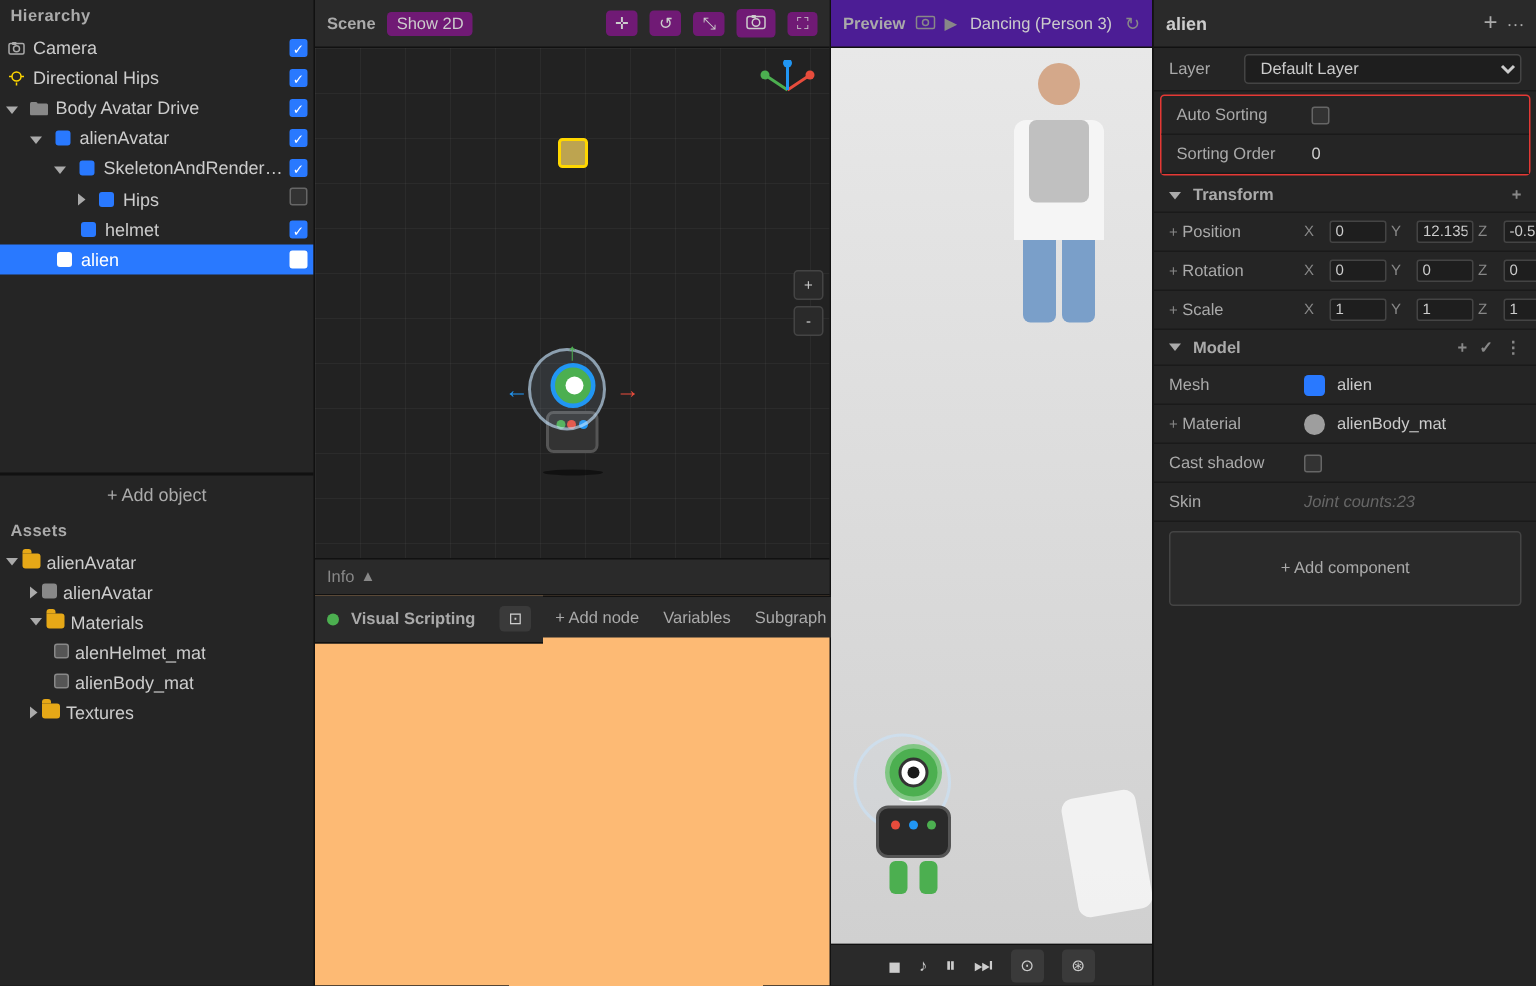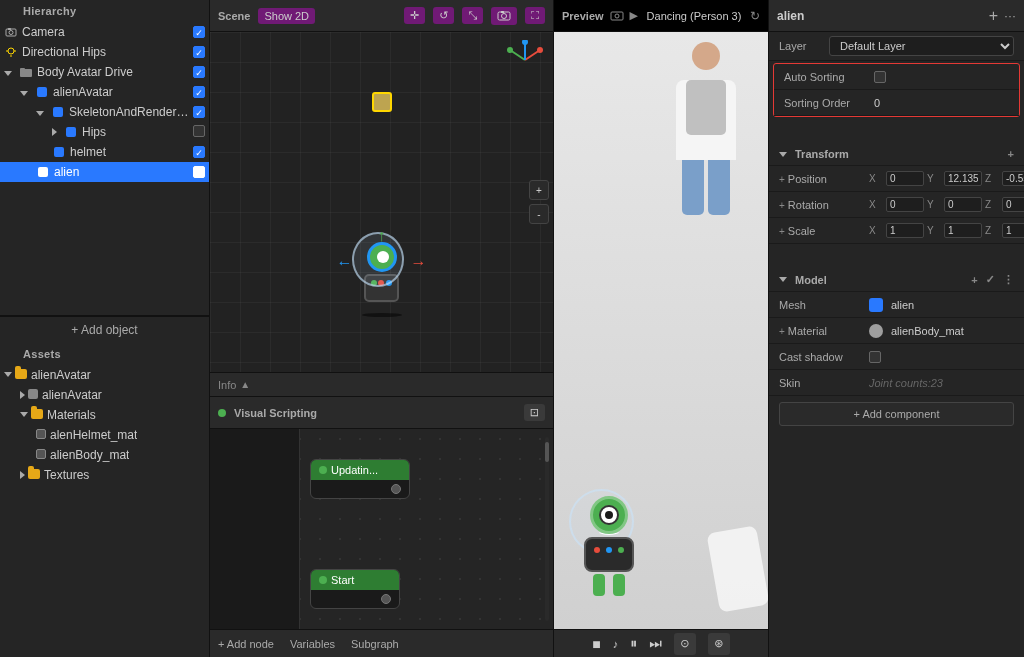"Hierarchy" .panel-section-header { padding: 5px 23px -> 5px 7px }
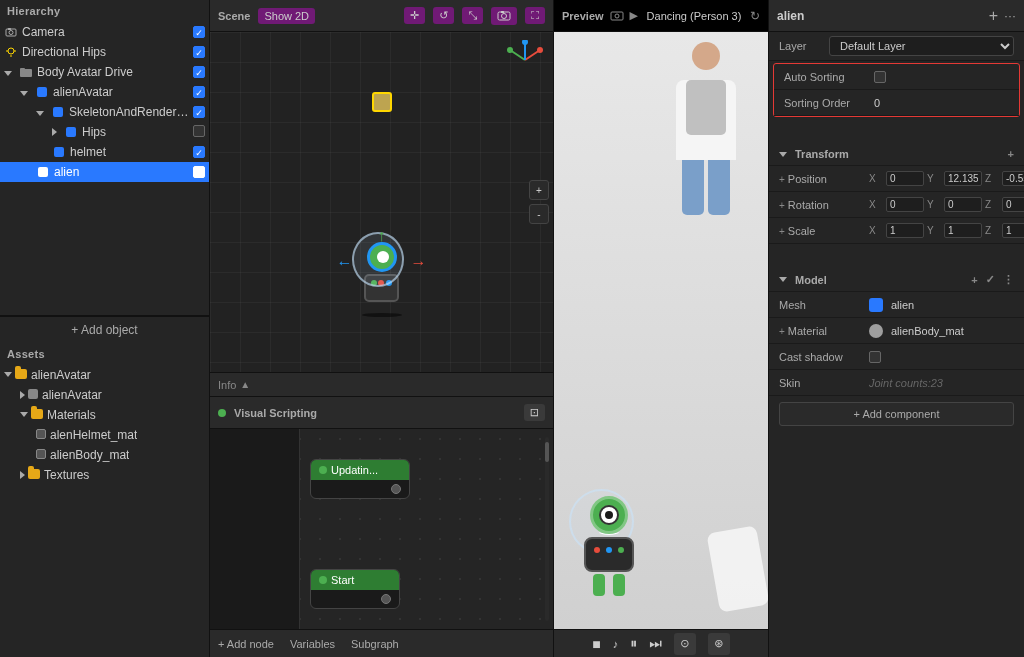"Preview" .preview-header { background: #000000 -> #4c1d95 }
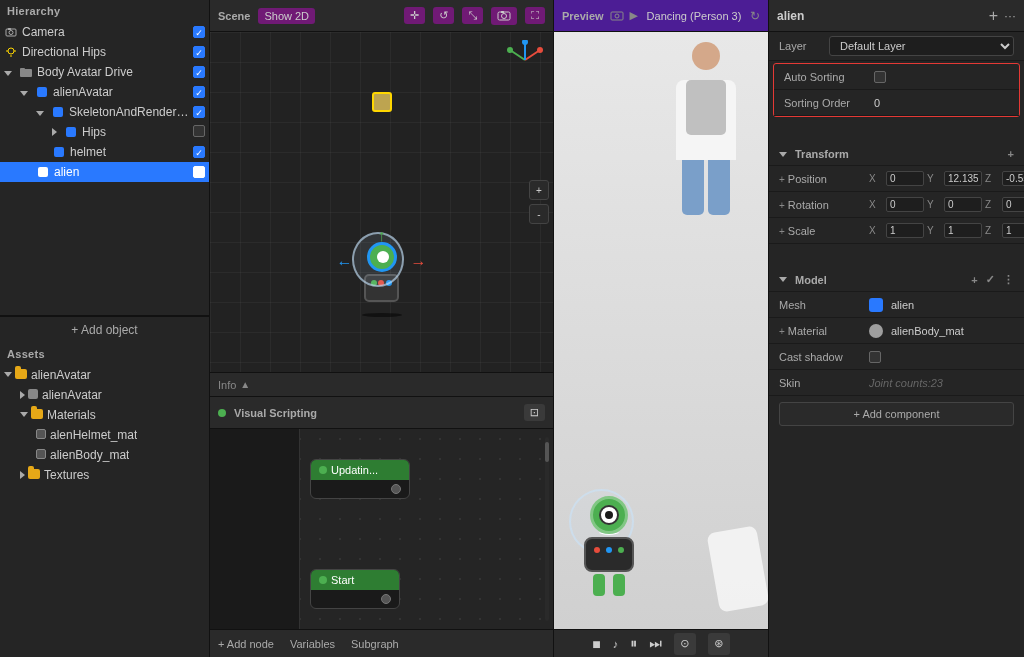"Transform" .props-section { margin-top: 24px -> none }
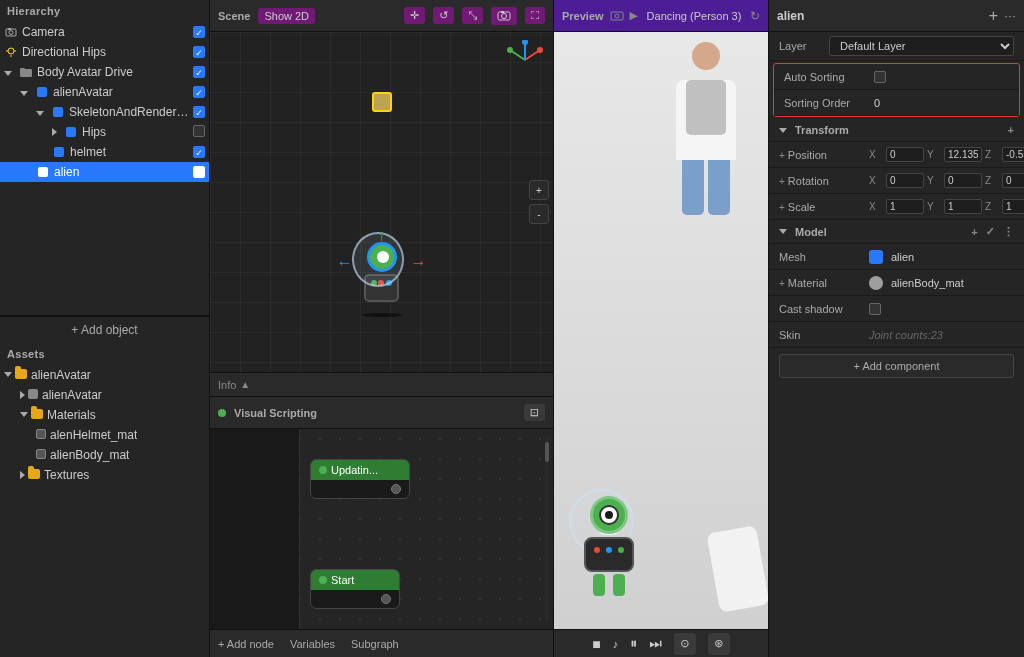"+ Add component" .add-component-btn { padding: 5px -> 18px }
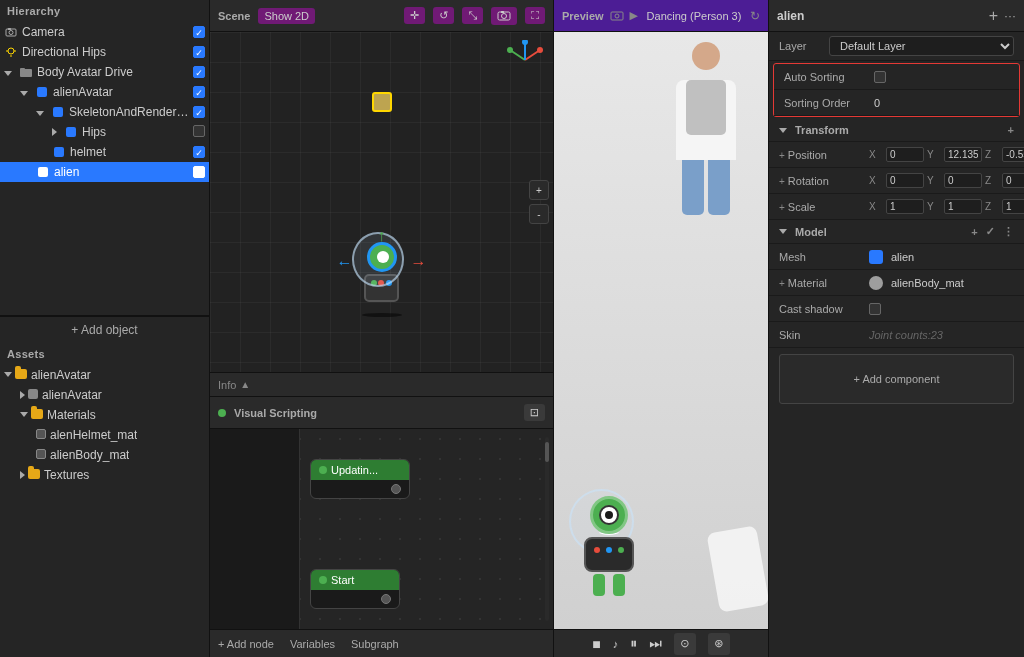"Visual Scripting" .vs-panel { flex-direction: column -> row }
